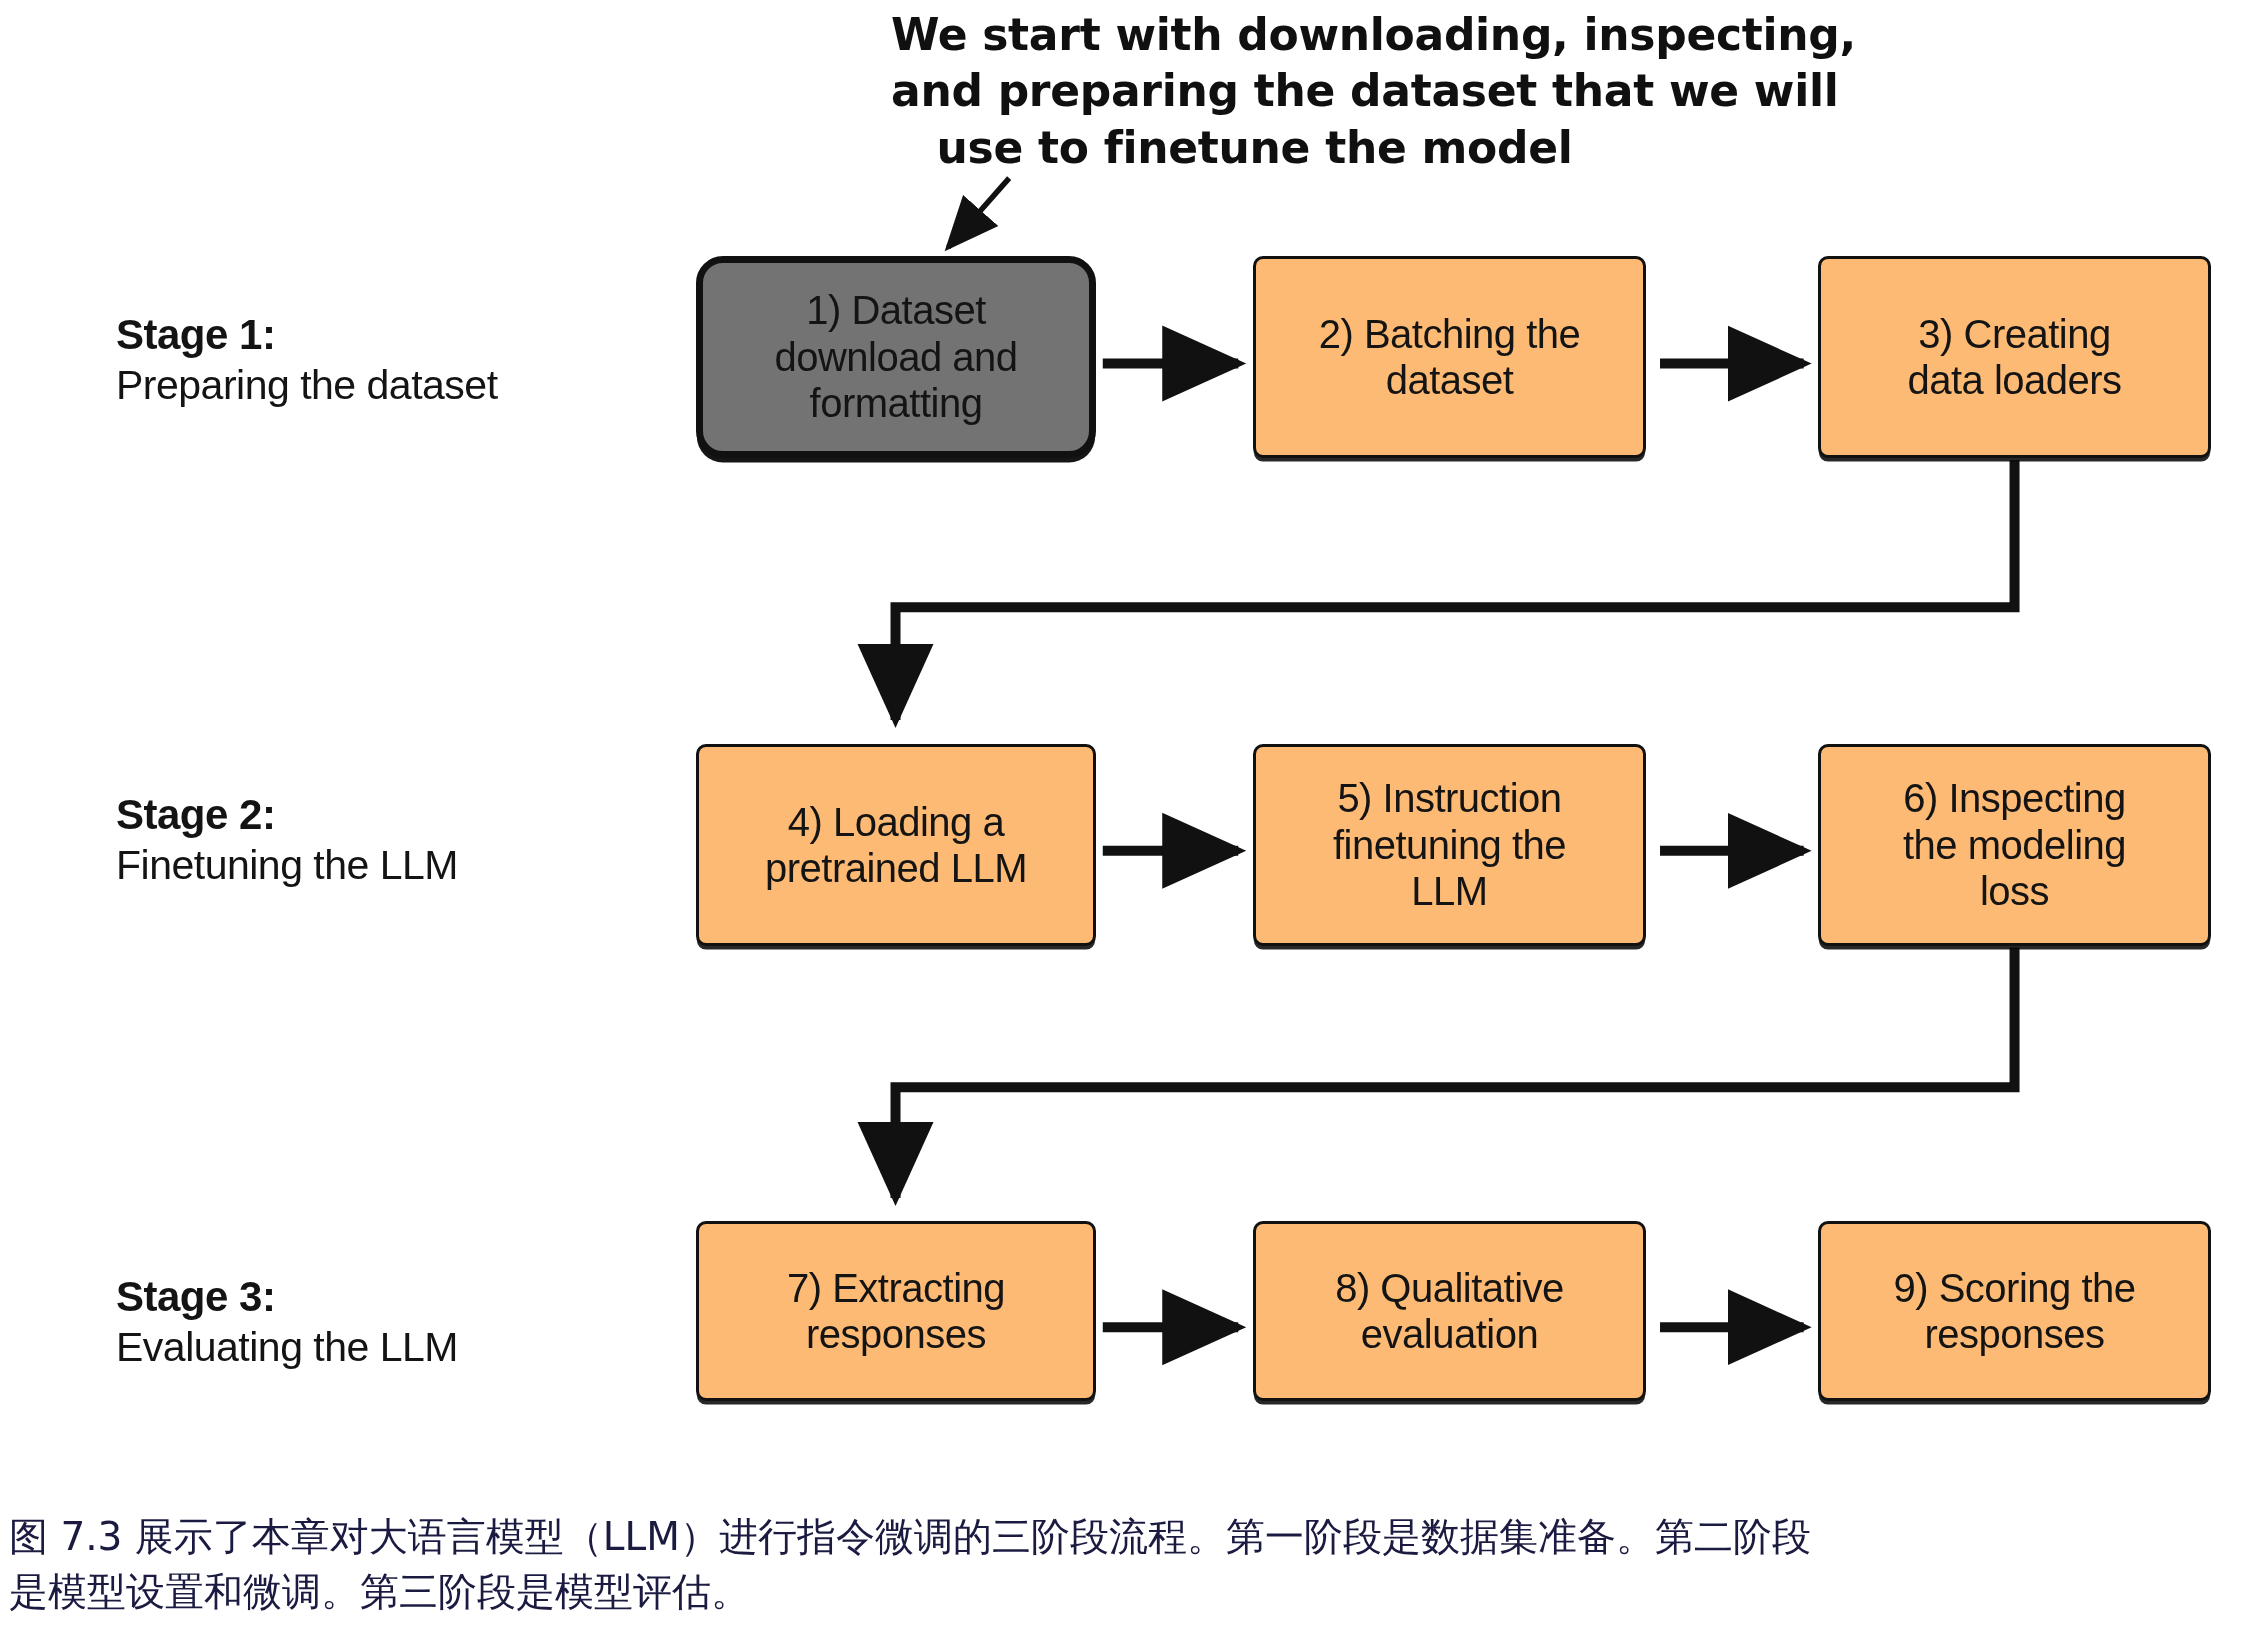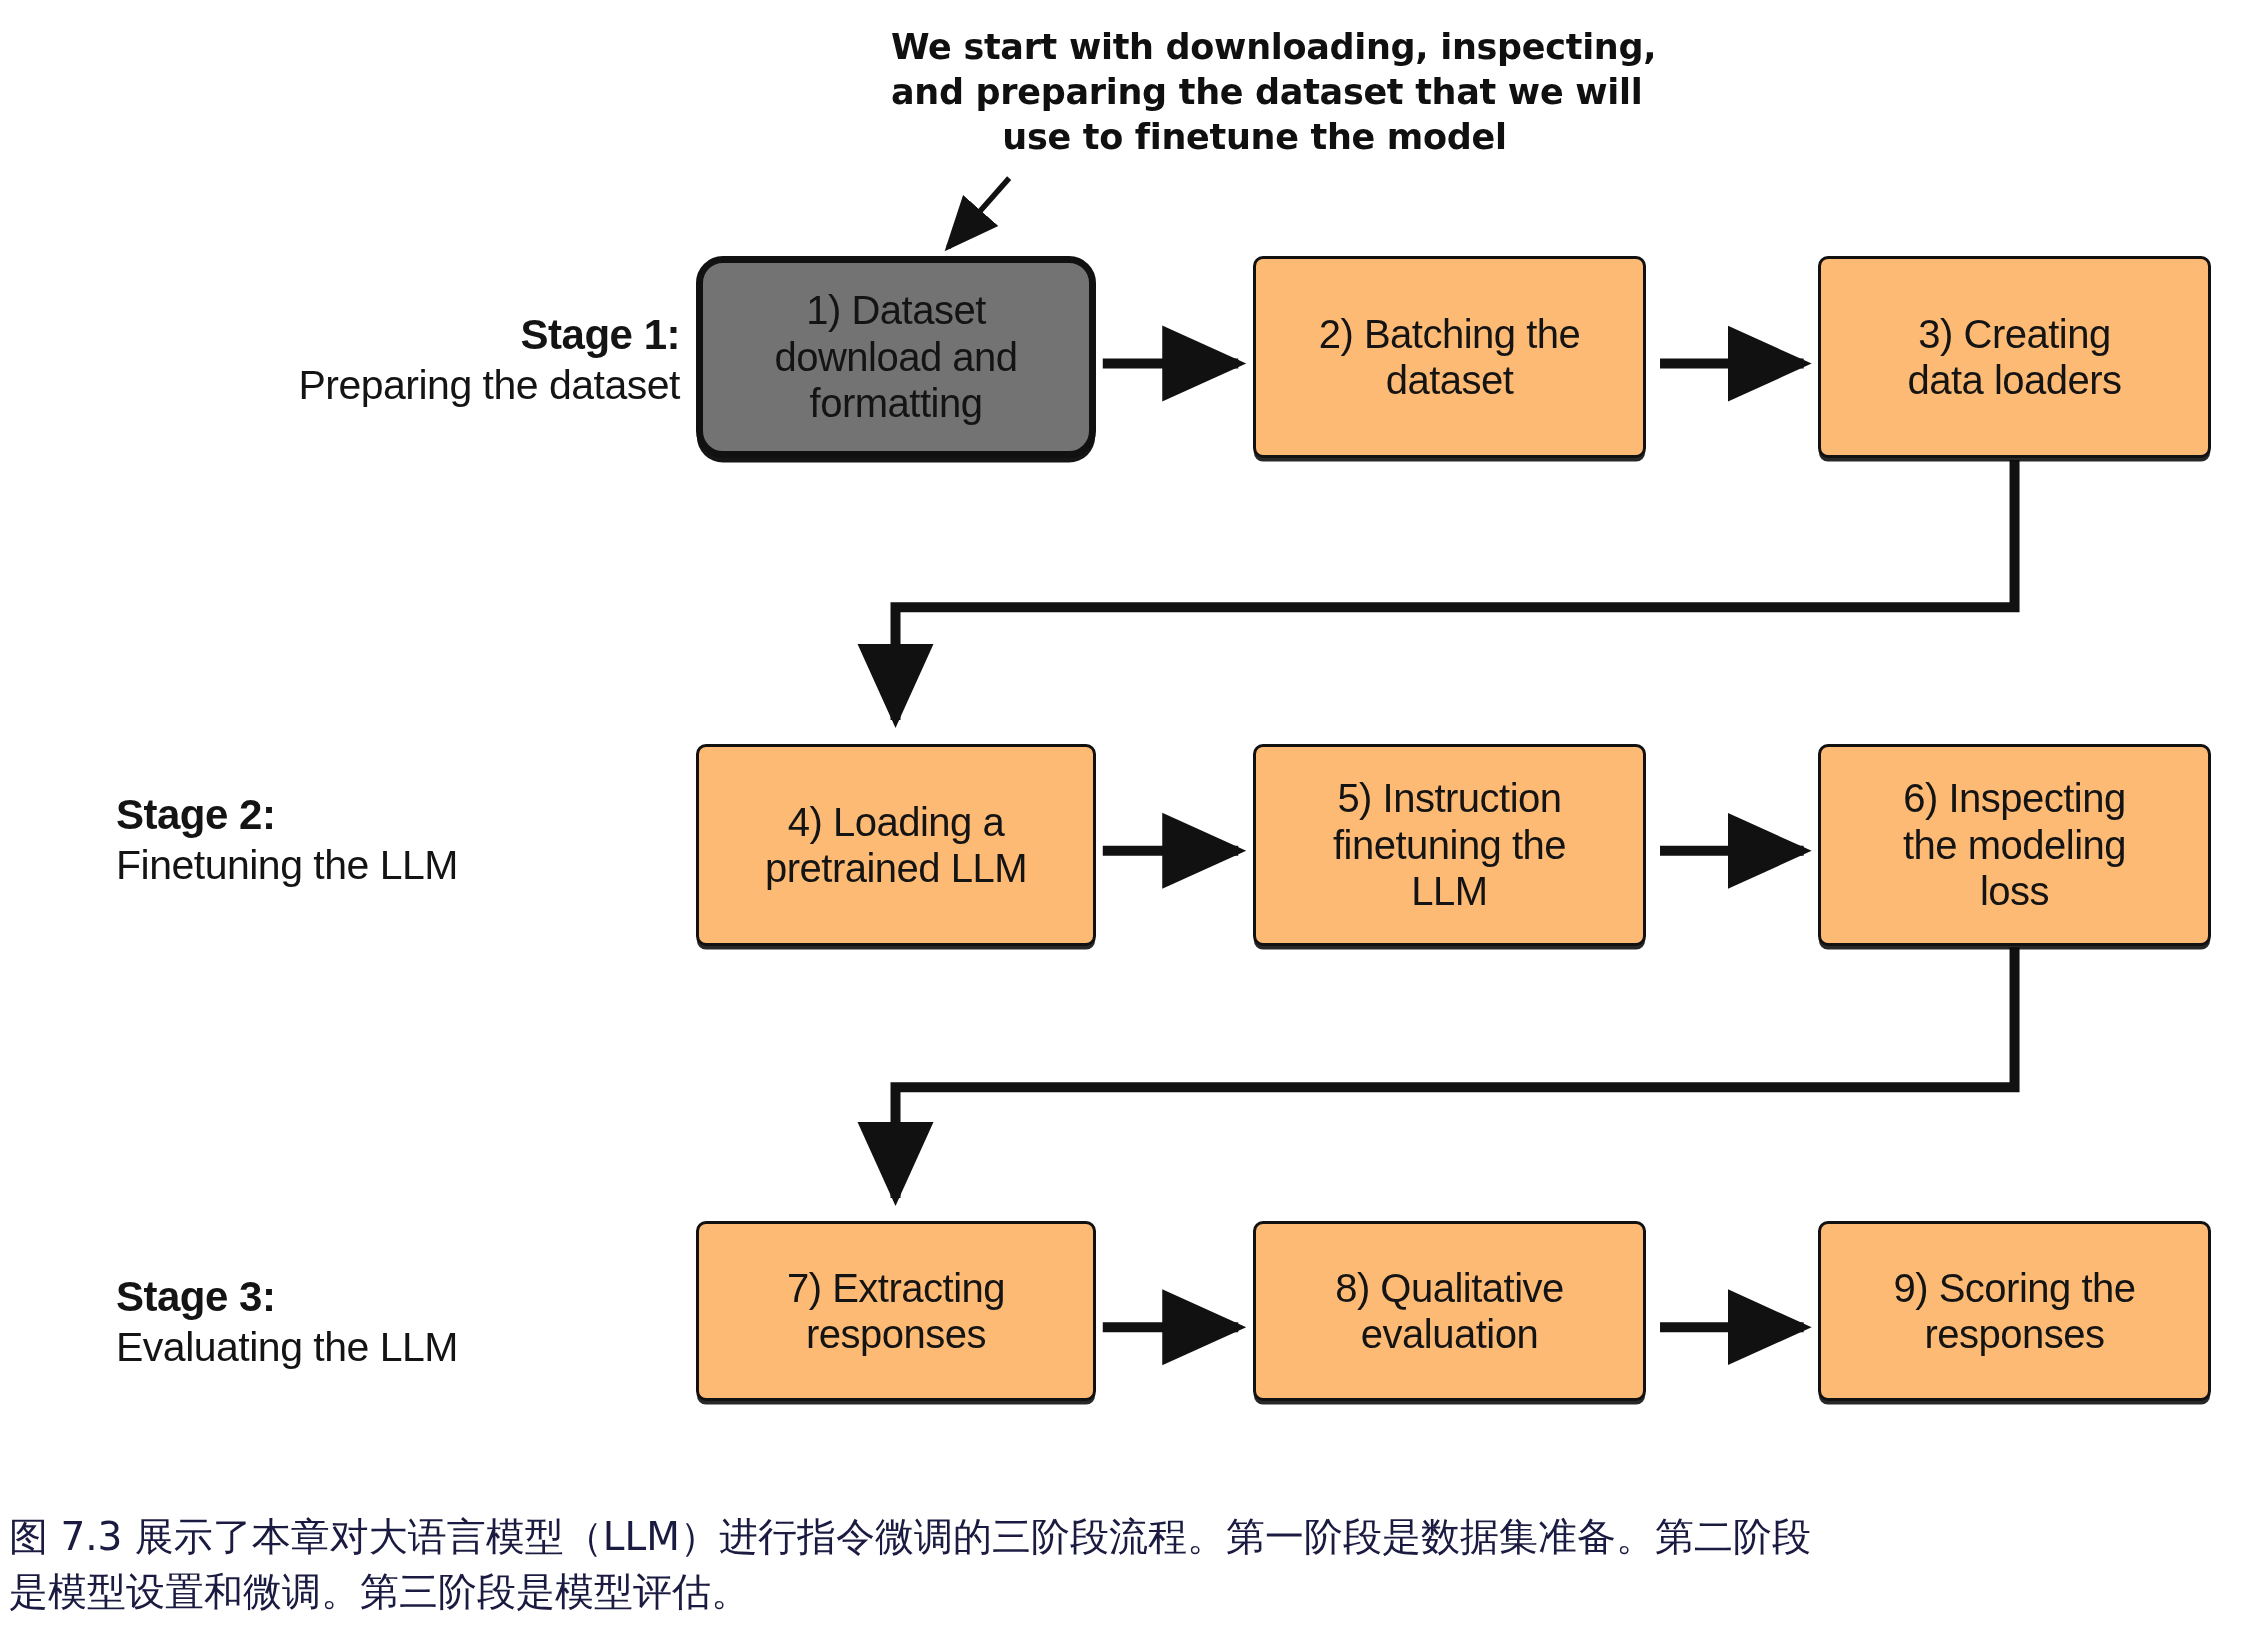"We start with downloading, inspecting," .callout { font-size: 35px -> 44px; top: 25px -> 7px }
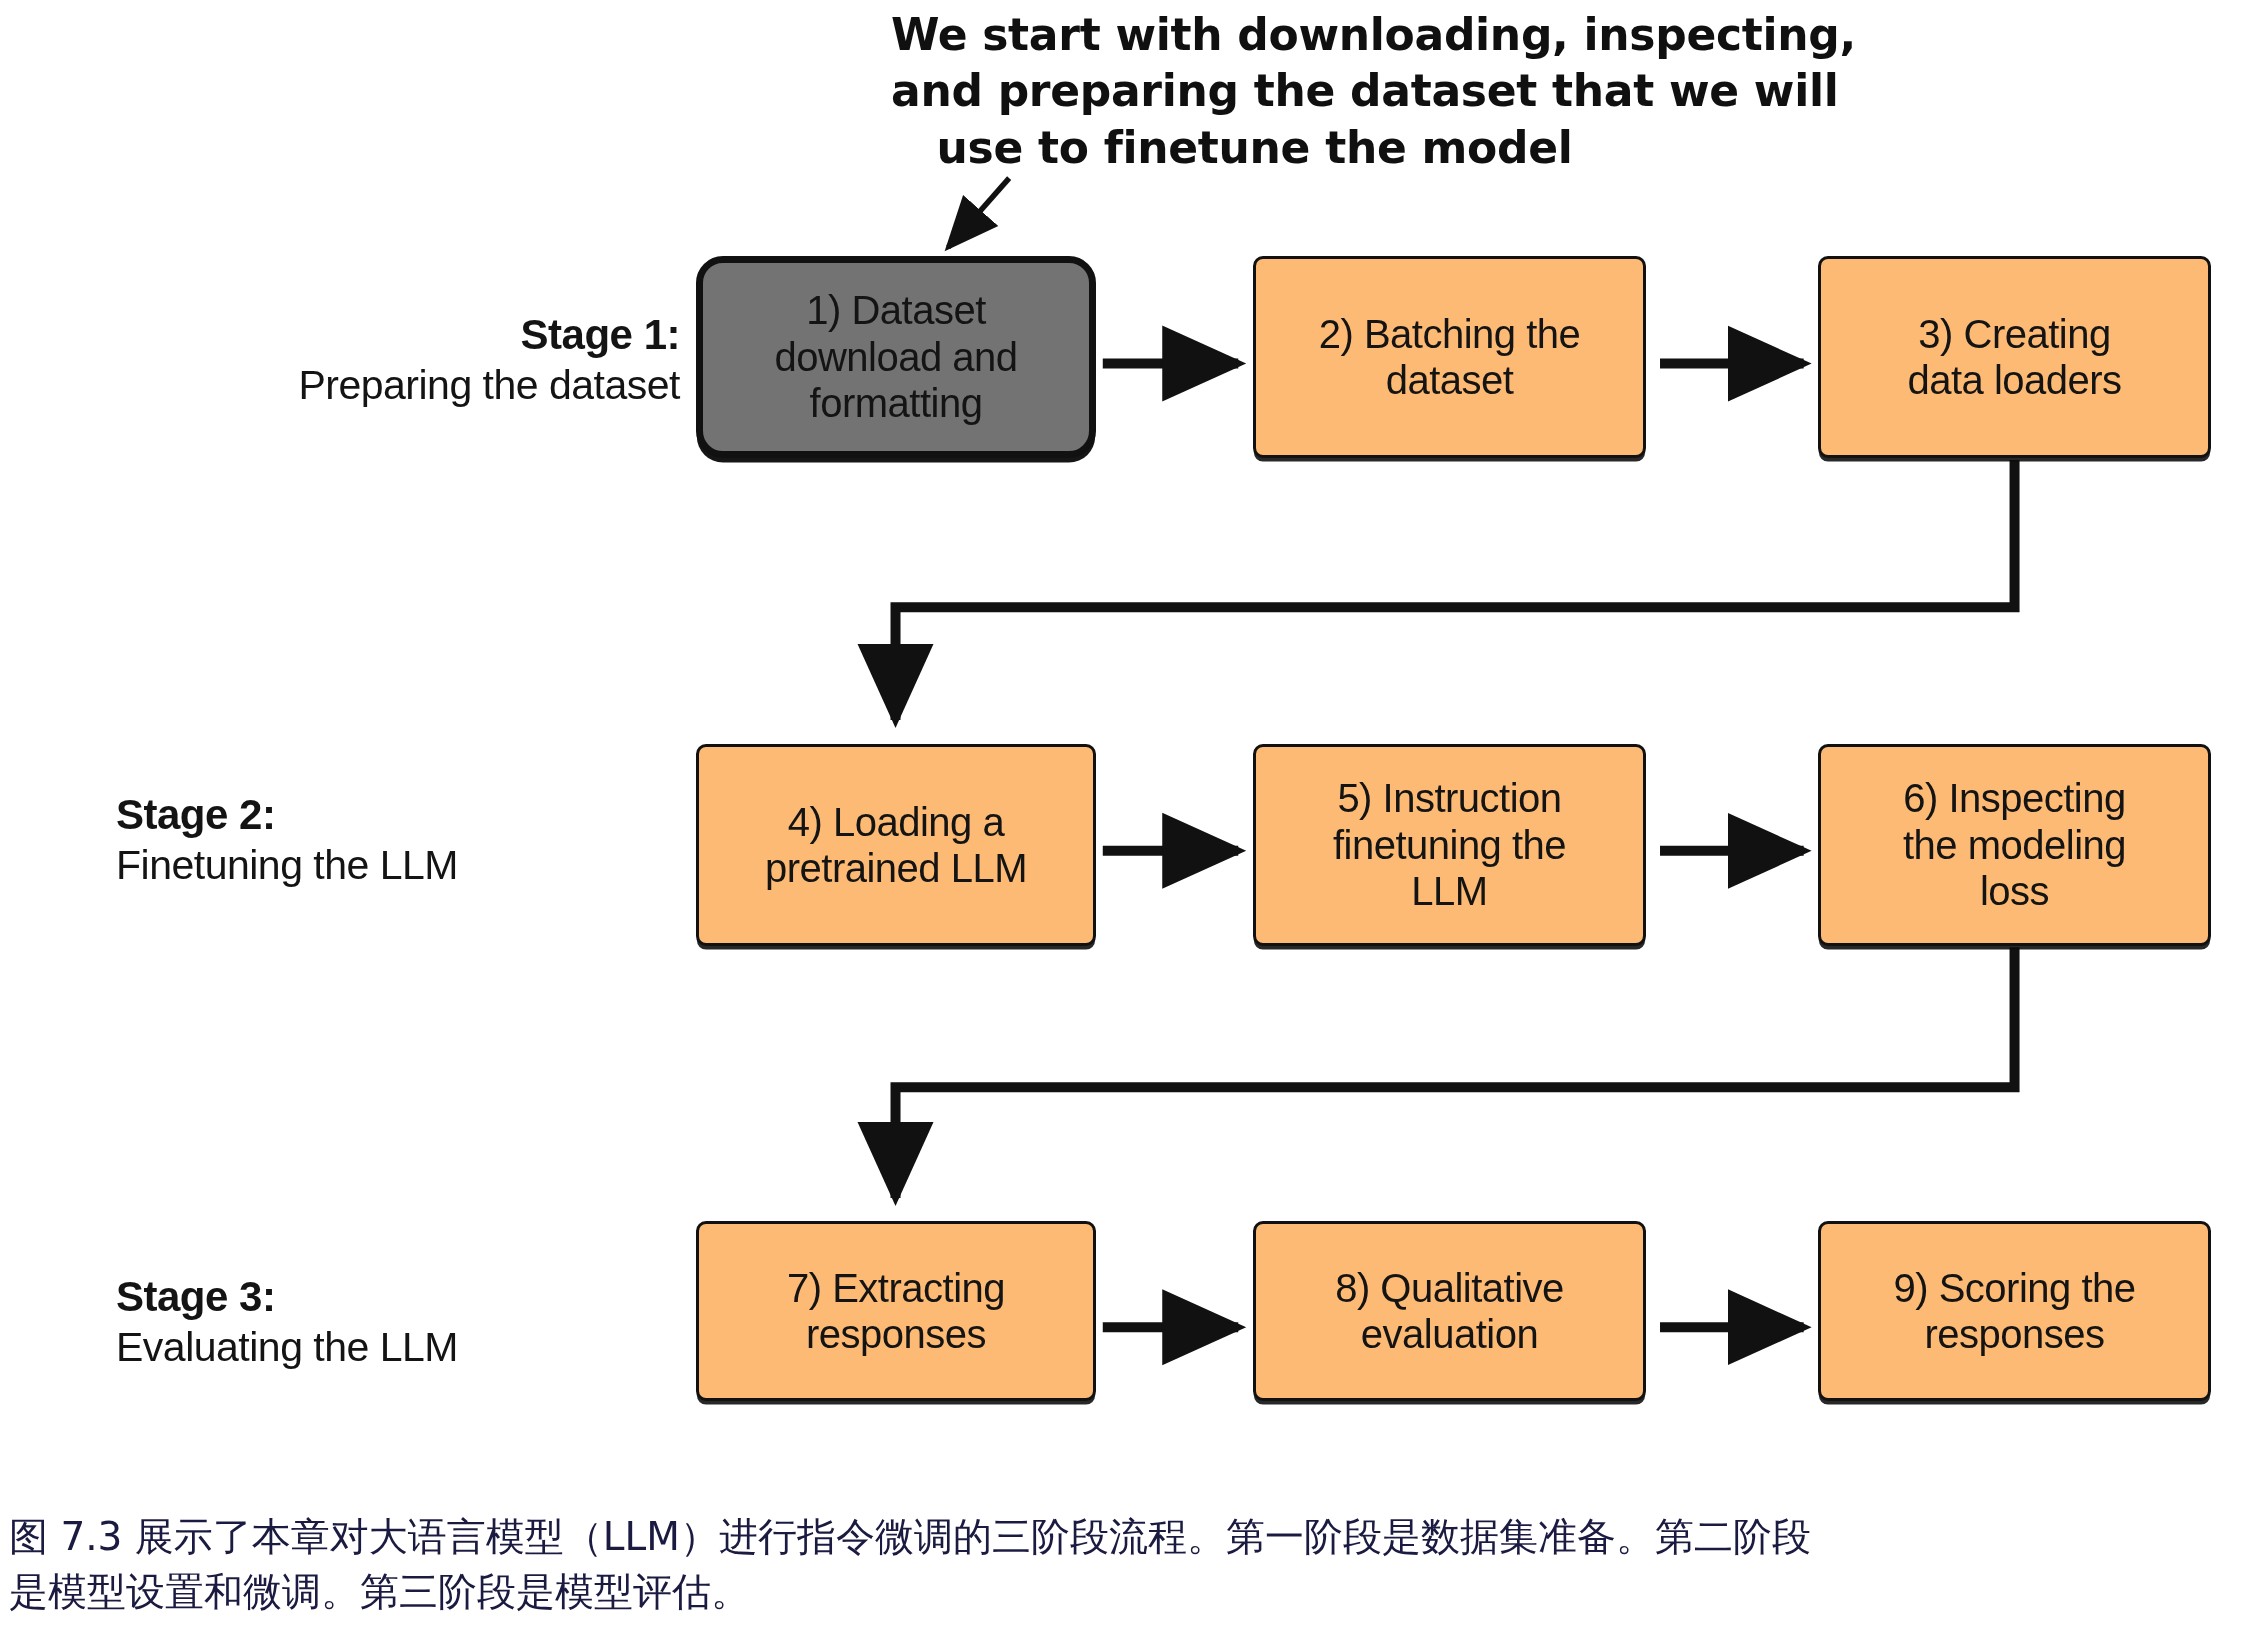"Stage 1:" .stage-1 { text-align: right -> none }
